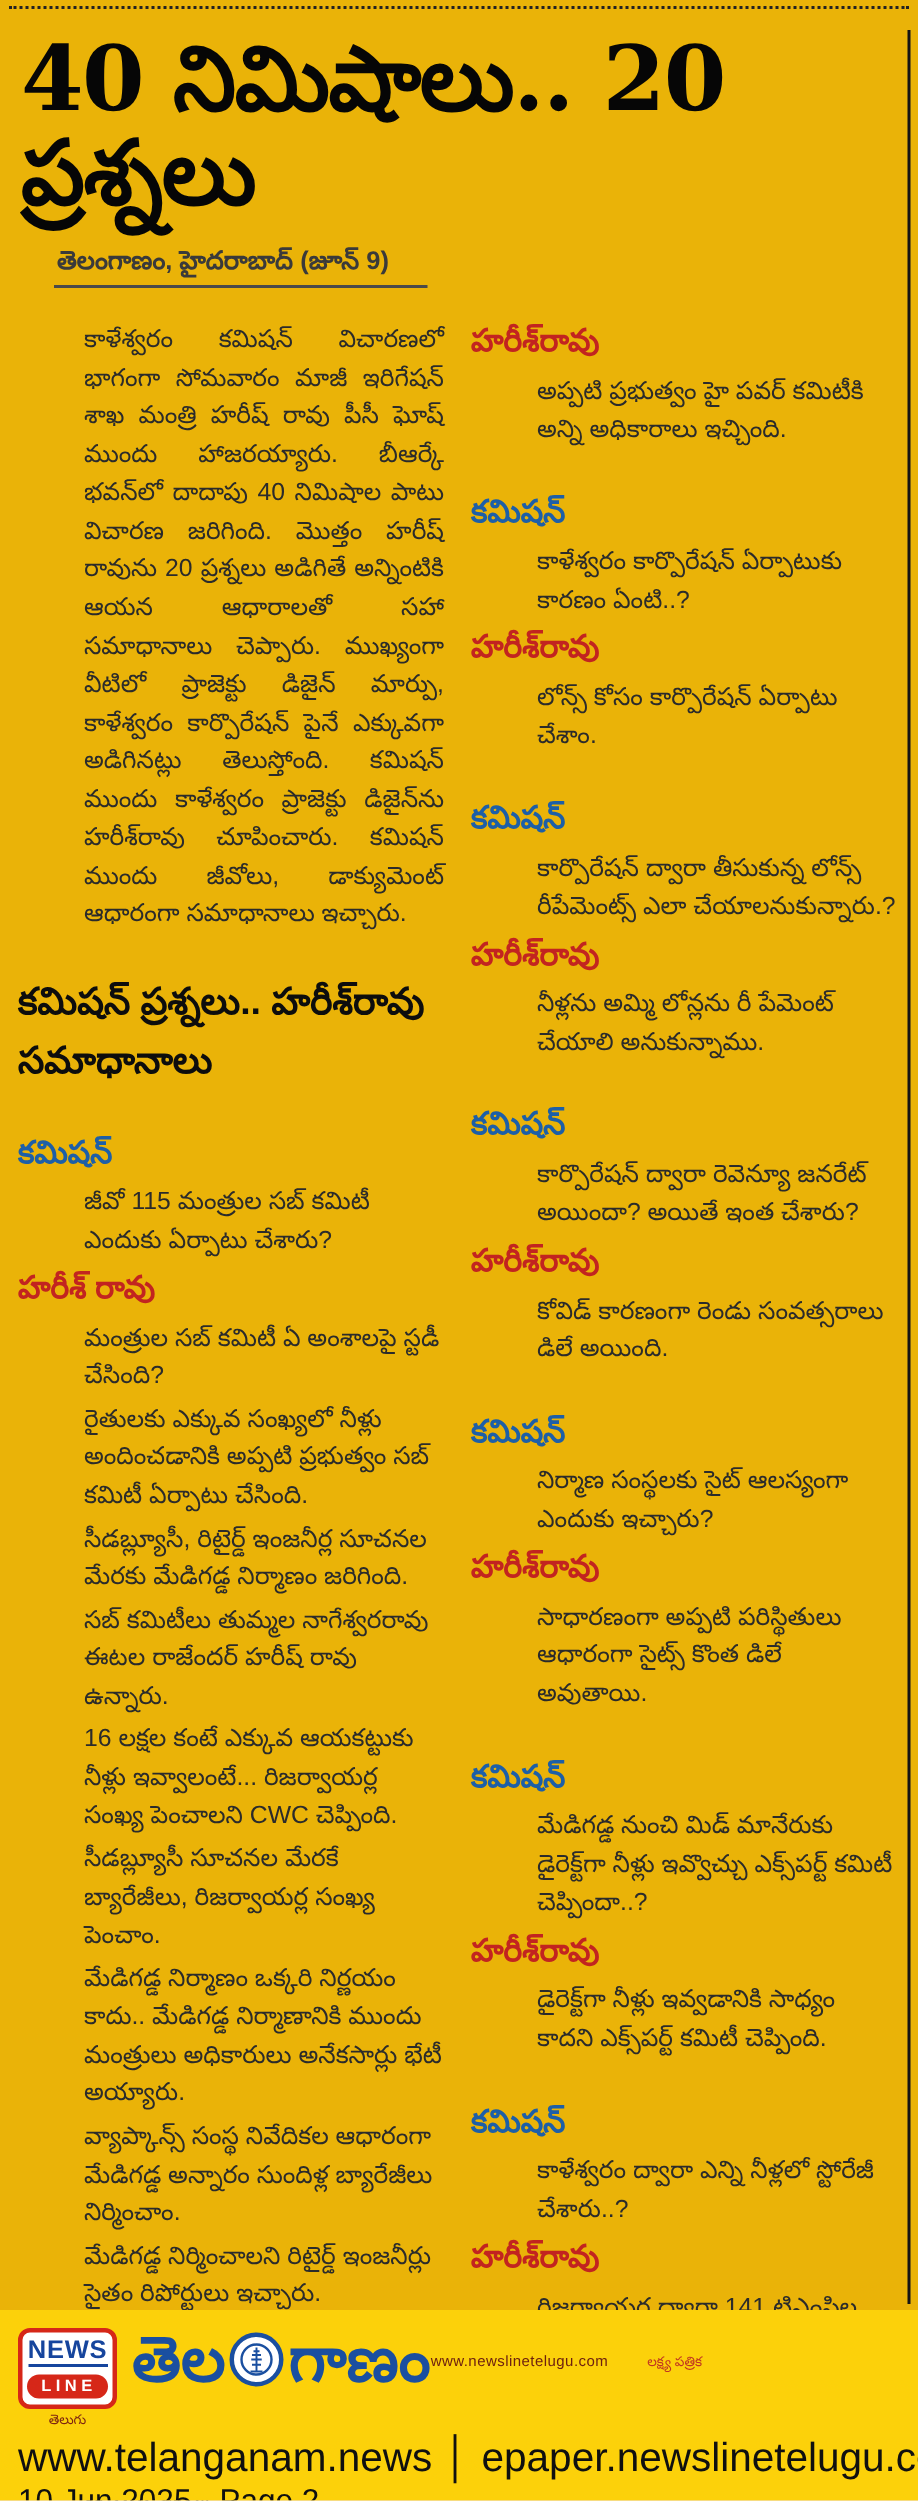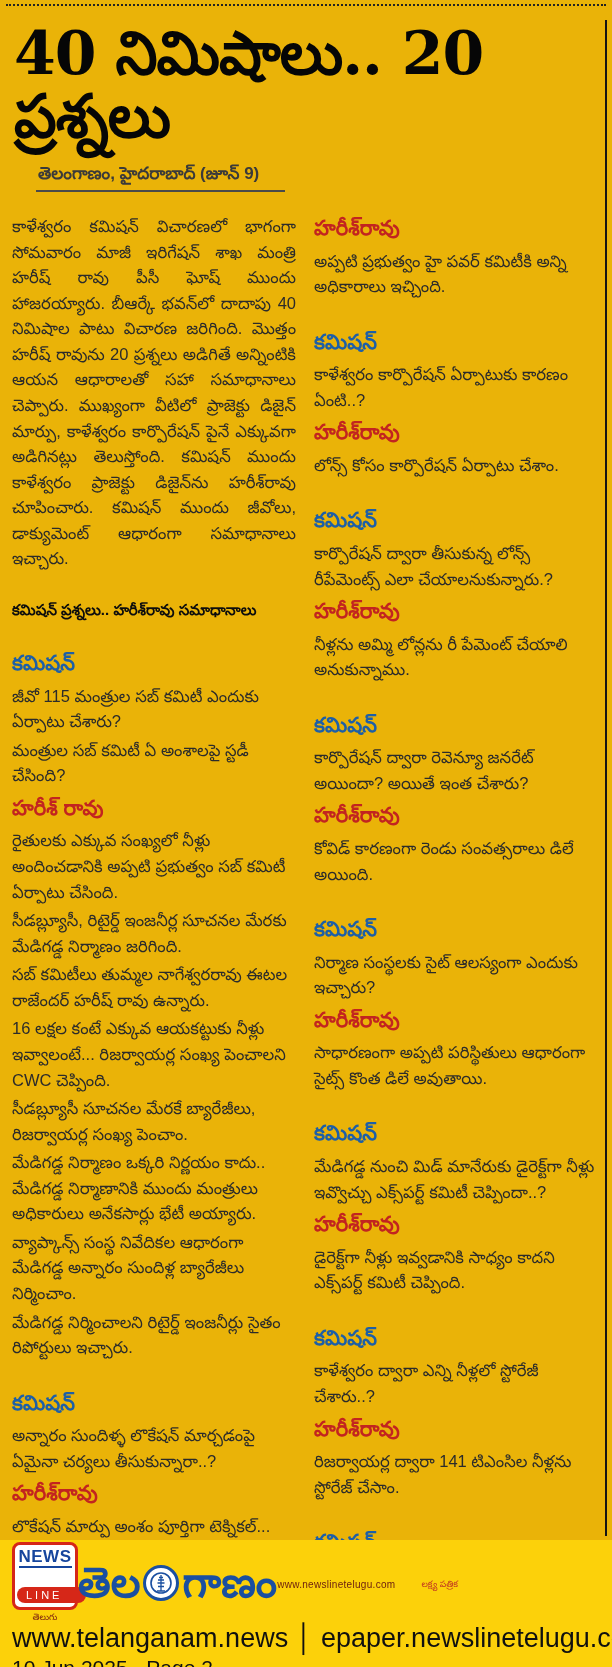"కాళేశ్వరం కమిషన్ విచారణలో భాగంగా సోమవారం" .block { margin-left: none -> 44px }
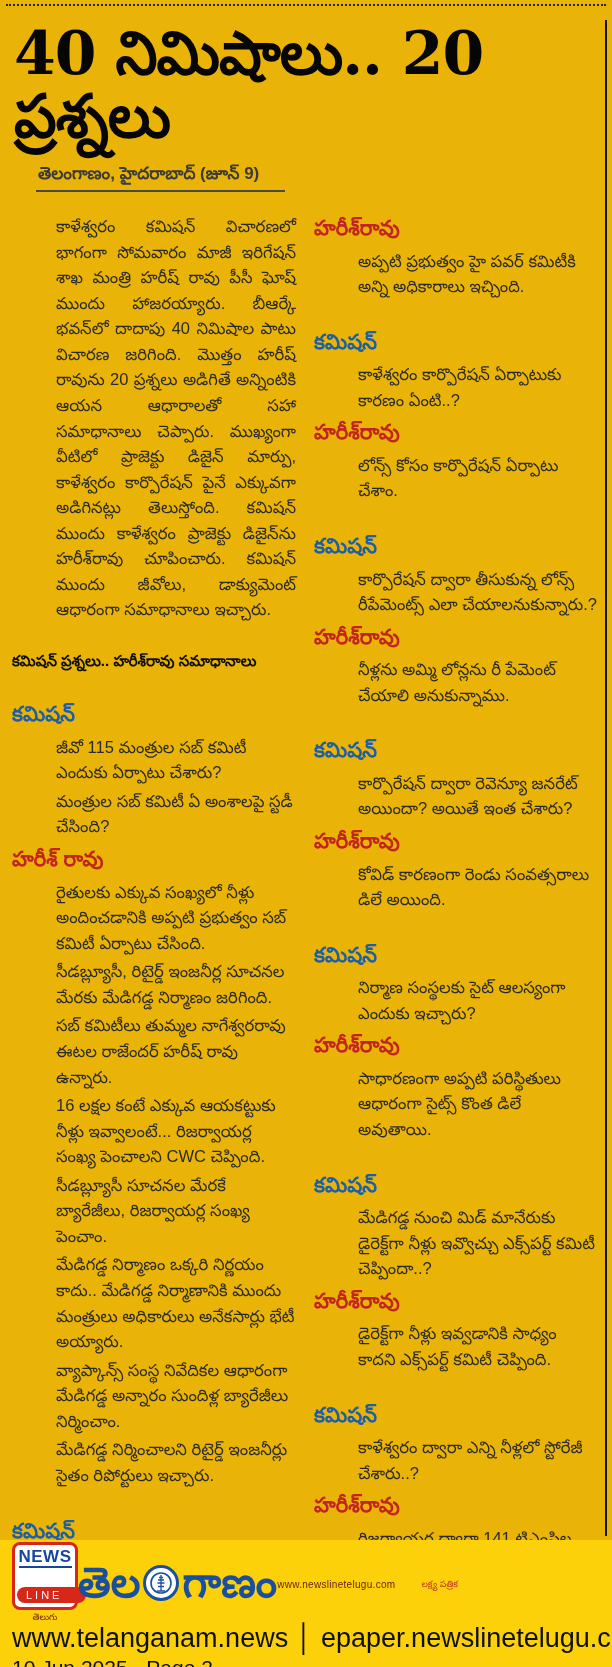"కమిషన్ ప్రశ్నలు.. హరీశ్‌రావు సమాధానాలు" .subhead { font-size: 15px -> 25px }
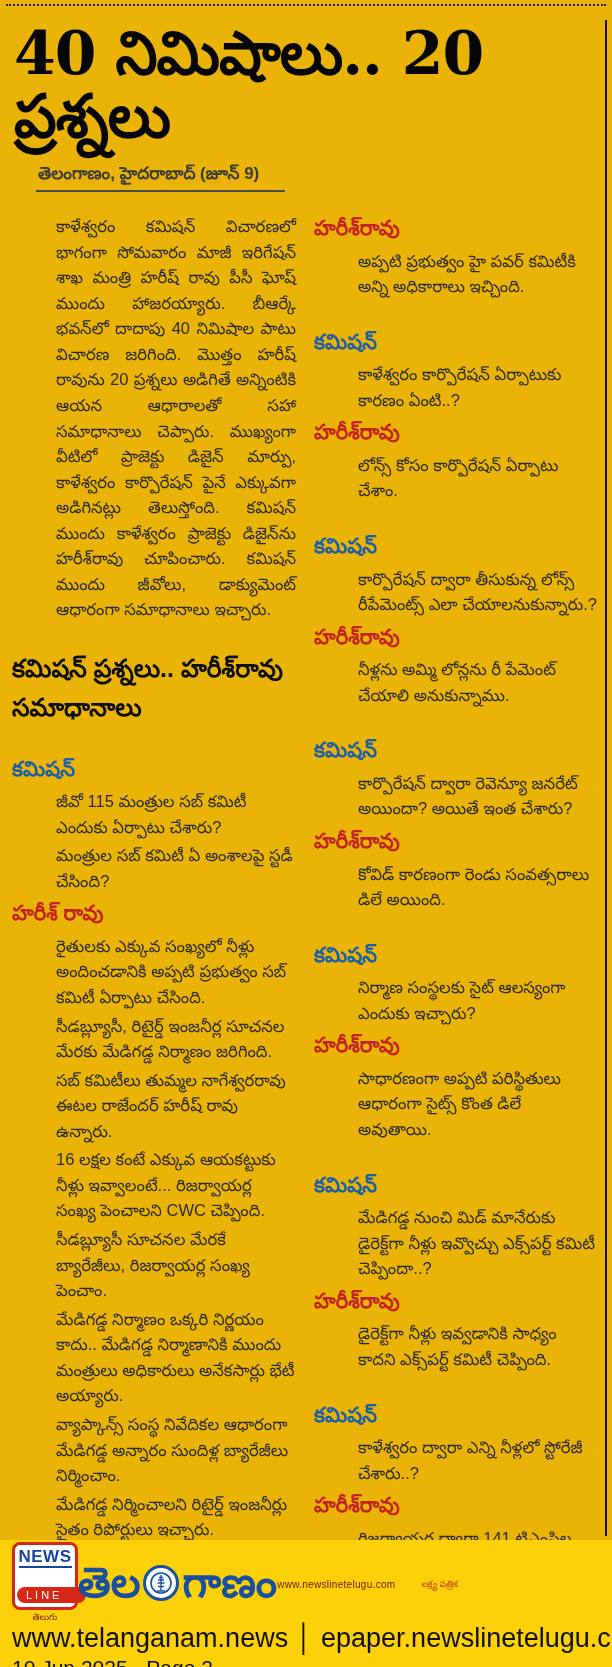"మంత్రుల సబ్ కమిటీ ఏ అంశాలపై" div.block { order: before "హరీశ్ రావు" -> after "హరీశ్ రావు" }
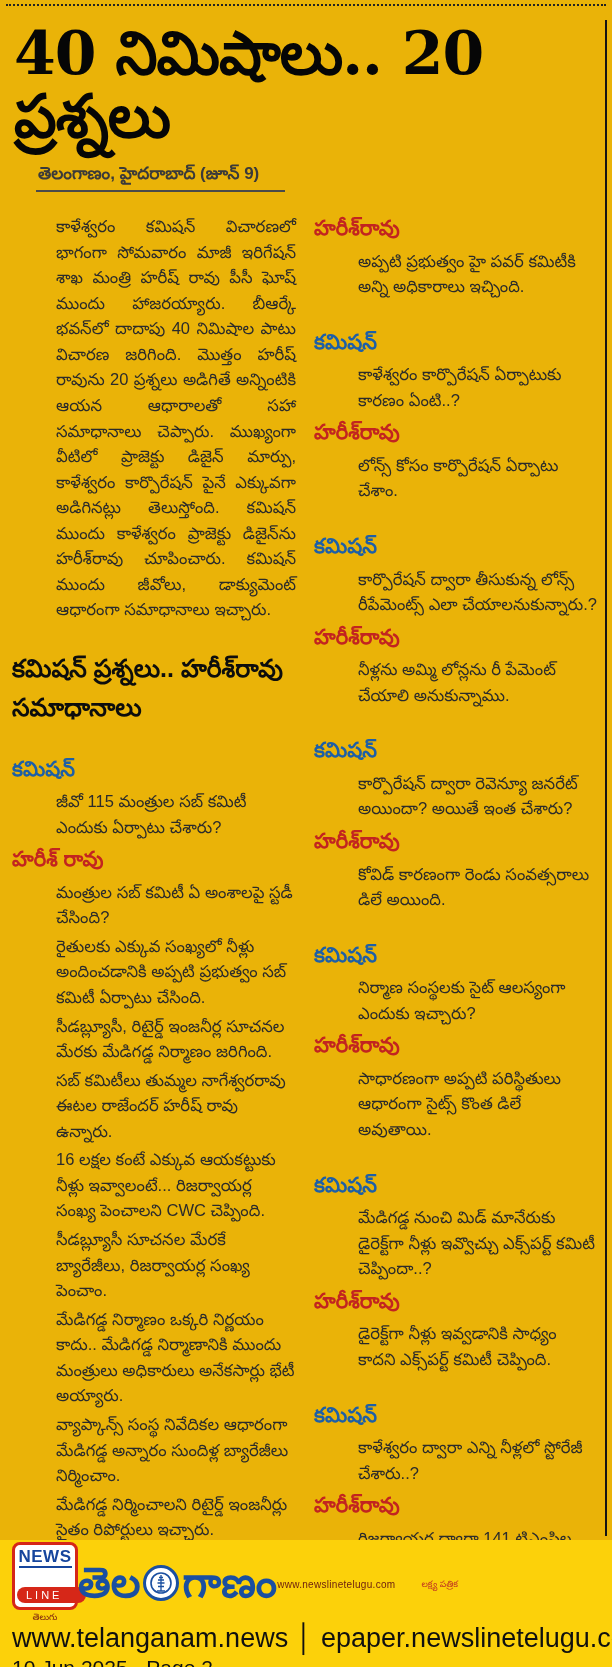"NEWS" .logo-row { align-items: center -> flex-start; gap: none -> 10px }
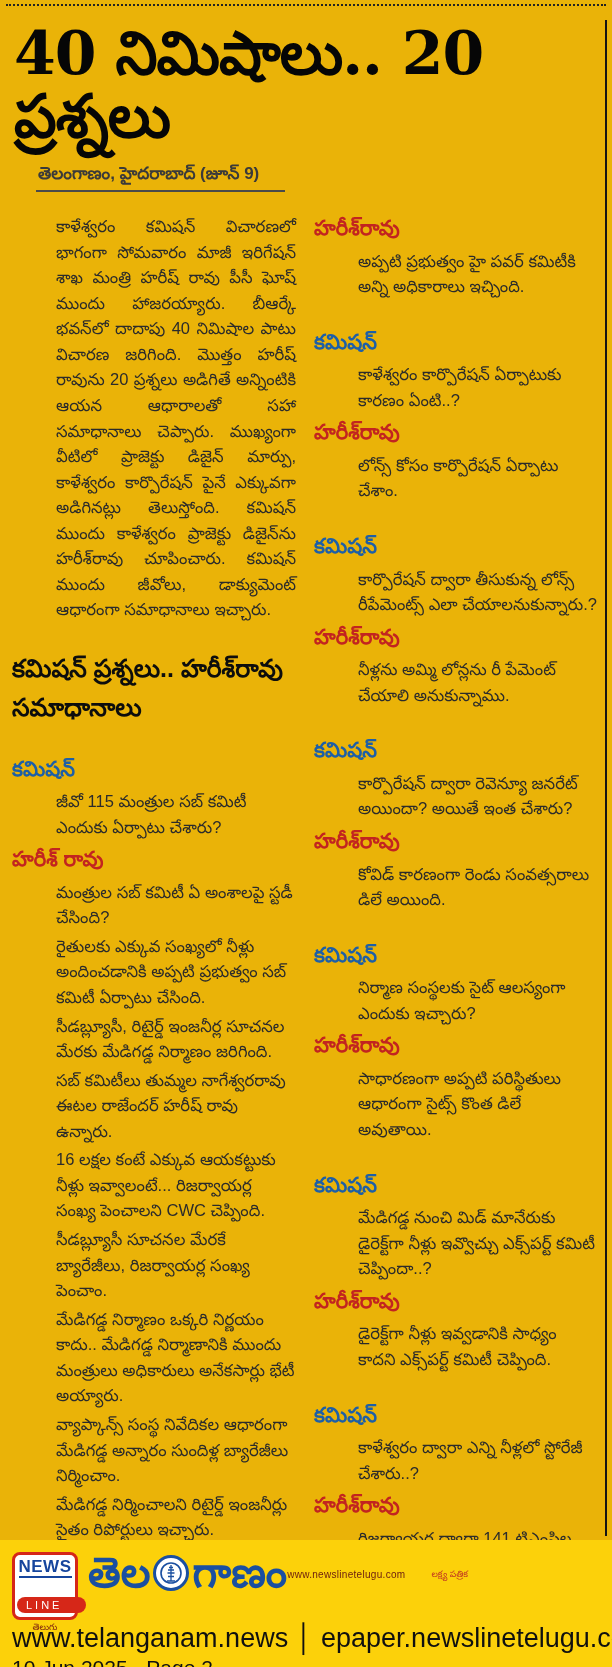"LINE" .nl-line { font-weight: normal -> bold; margin-top: 19px -> 5px; padding: 2px 24px 2px 9px -> 2px 7px 2px 9px }
